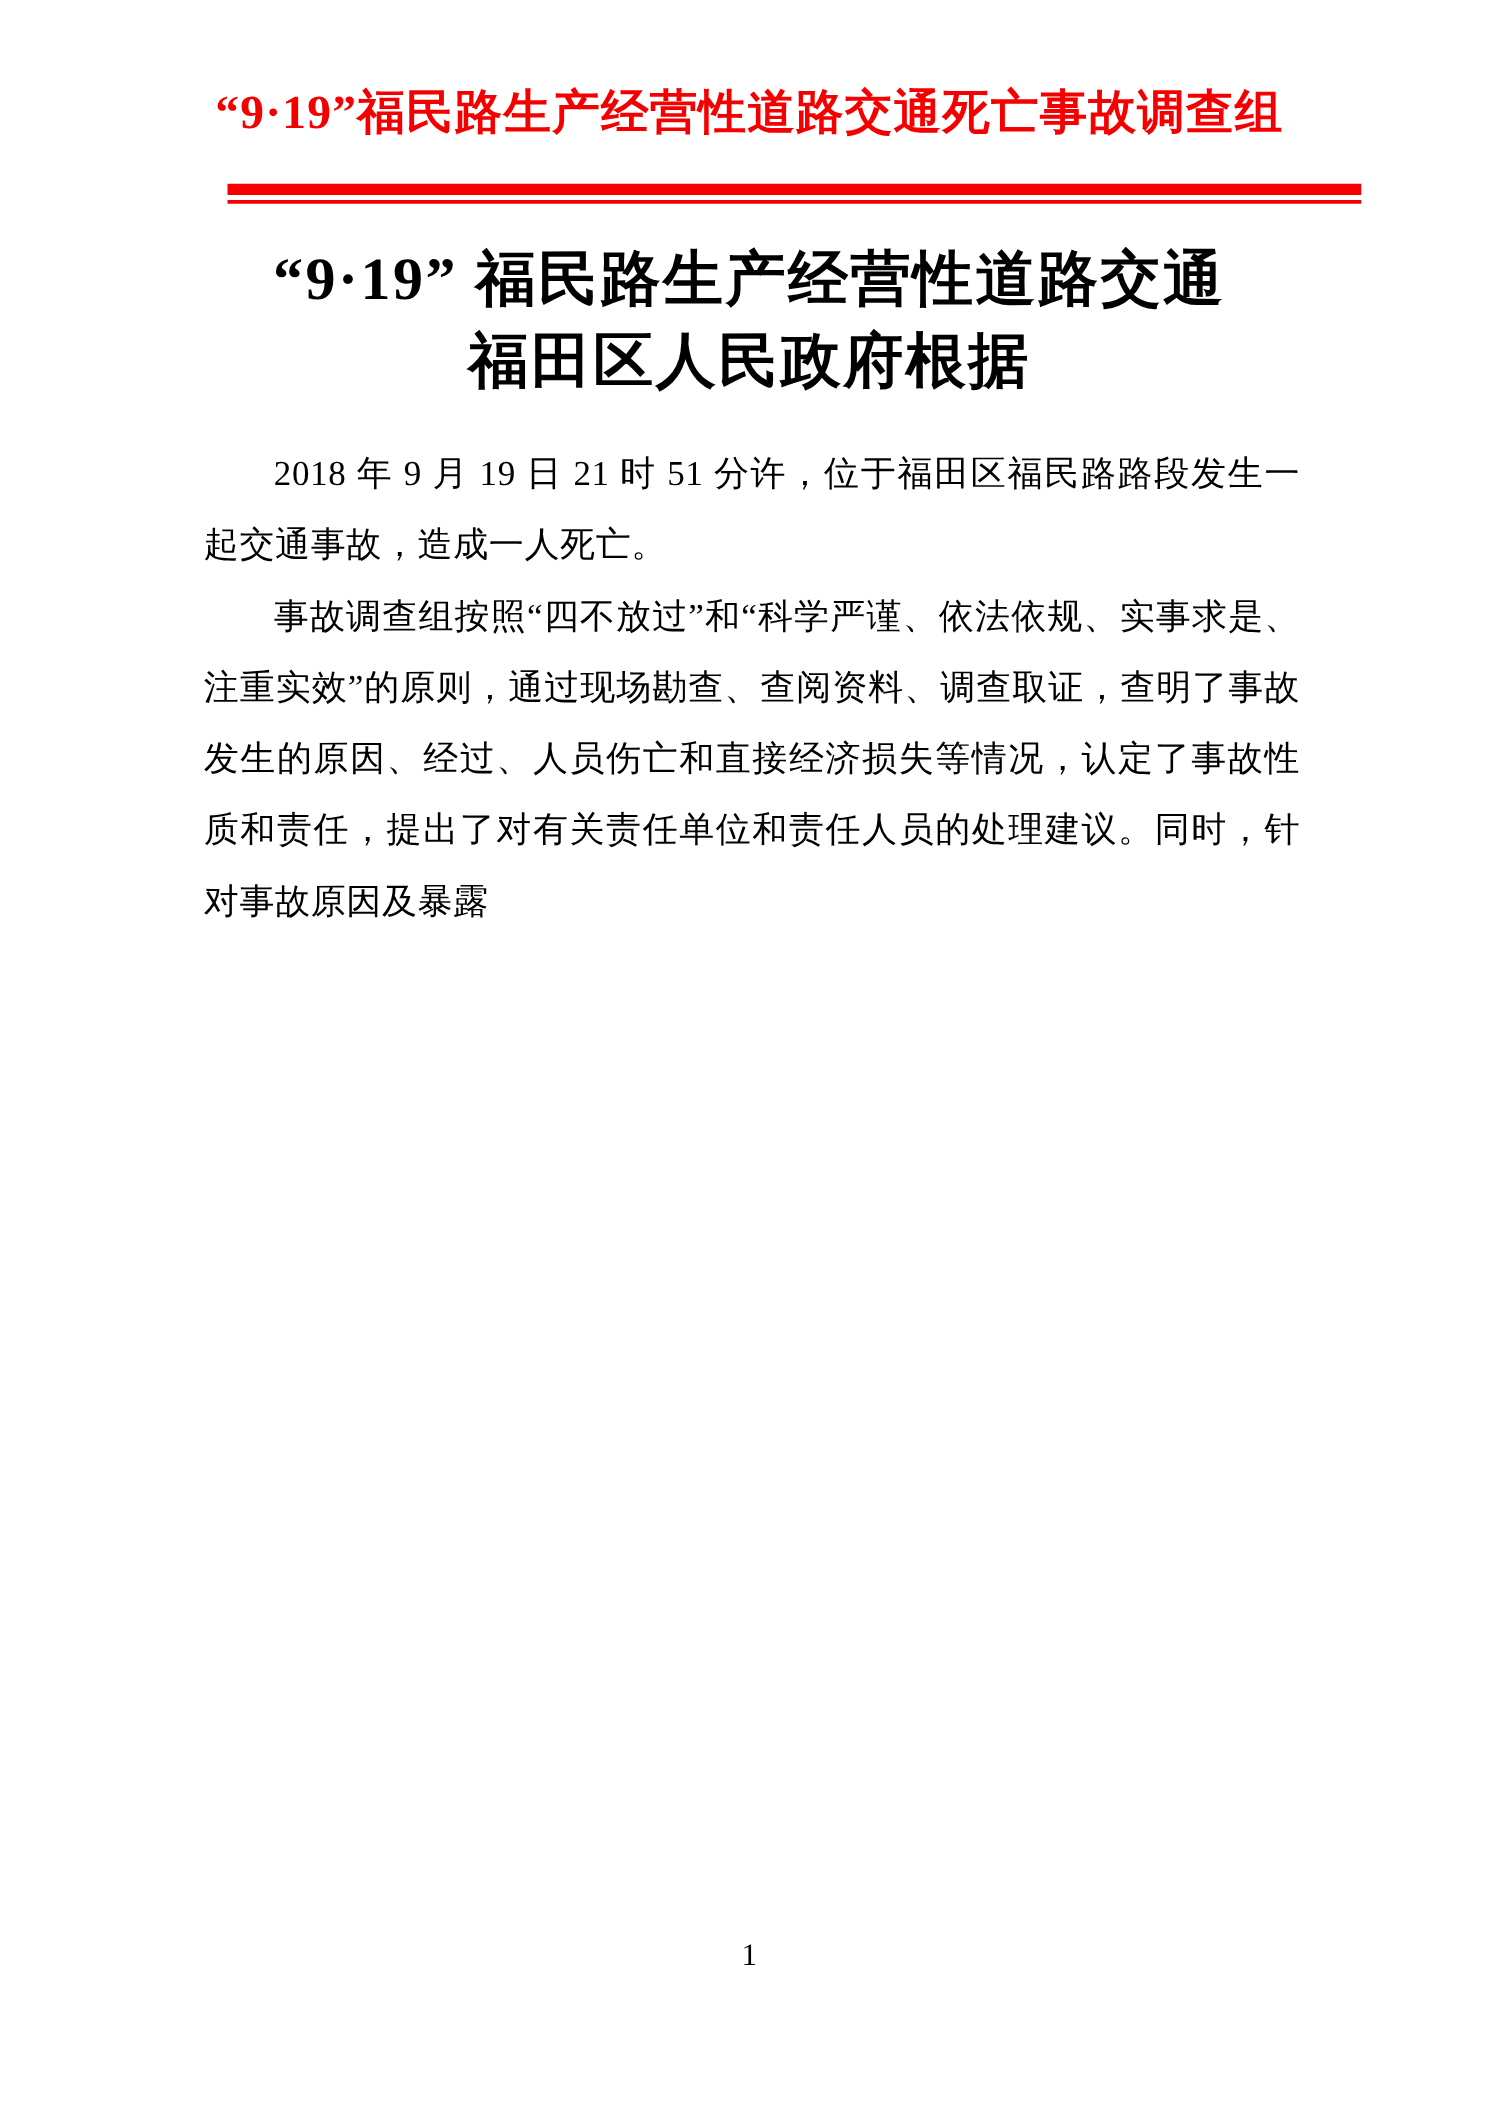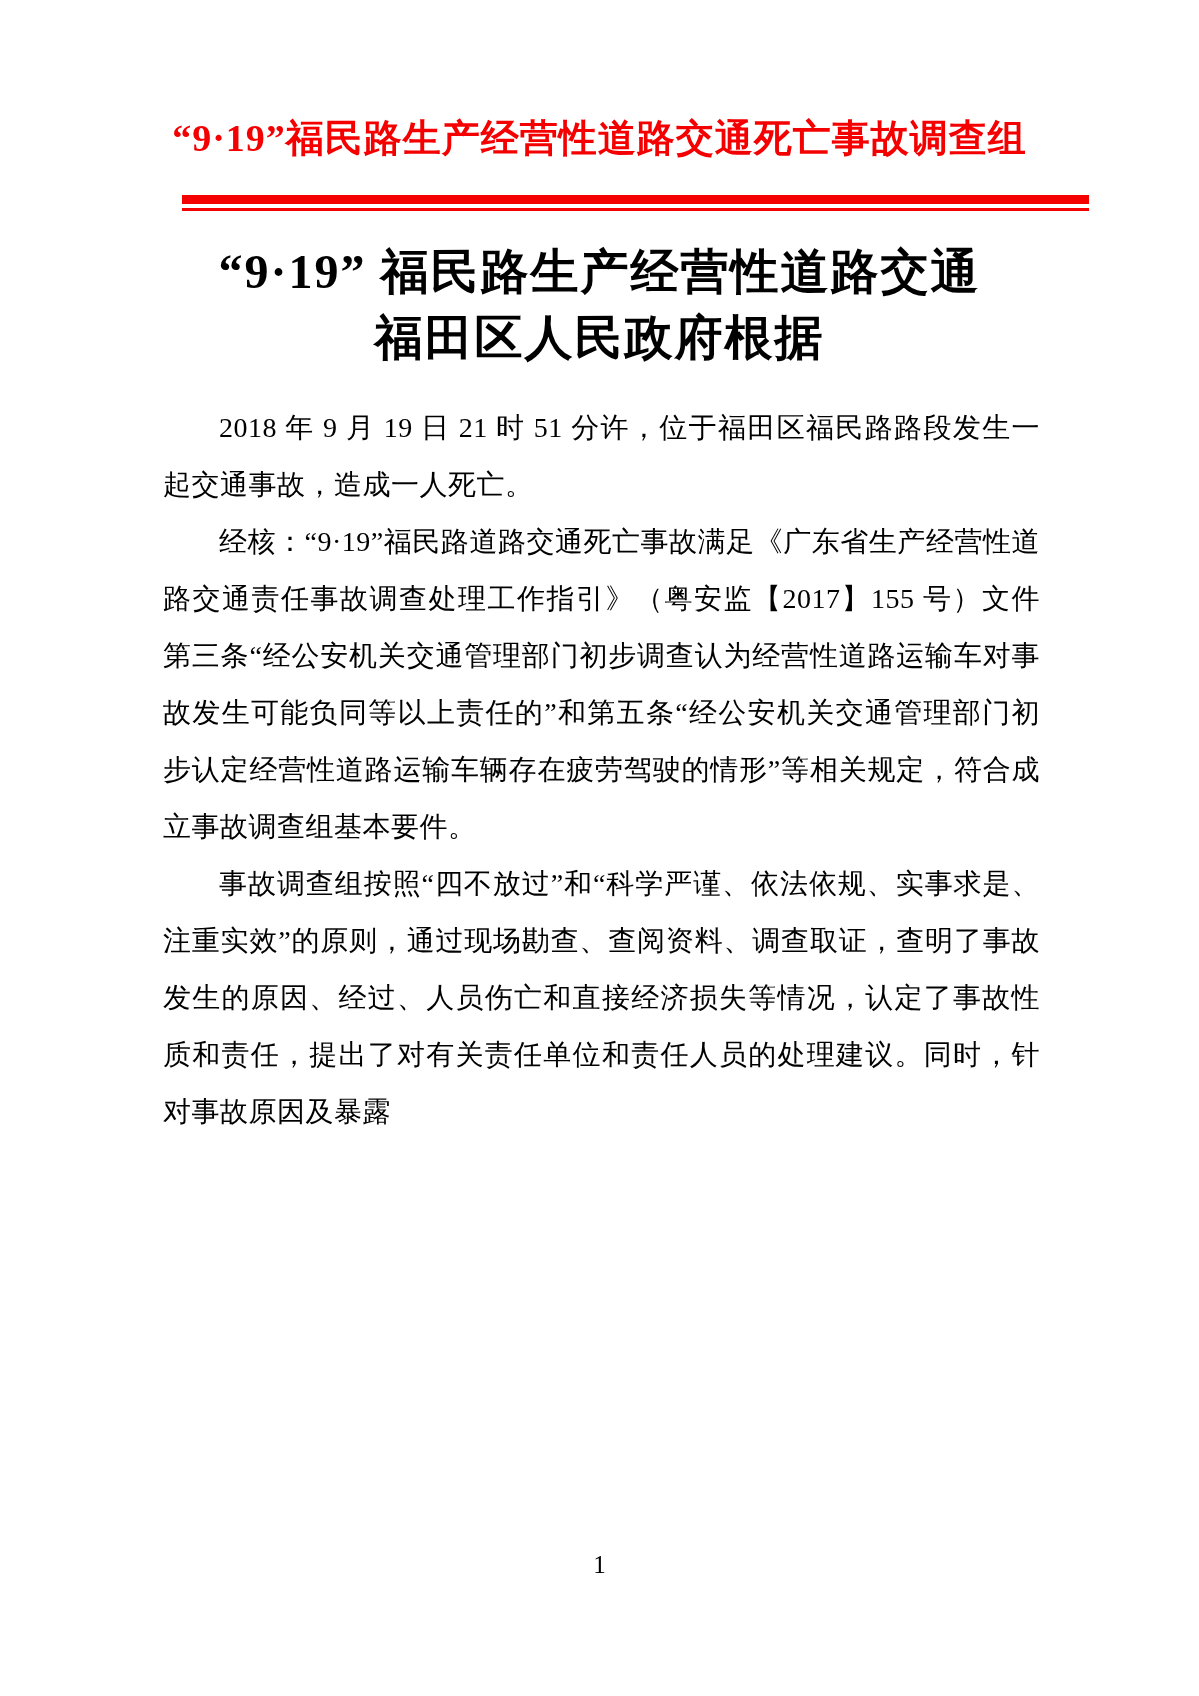"“9·19”福民路生产经营性道路交通死亡事故调查组" .header-banner { padding-top: 114px -> 66px }
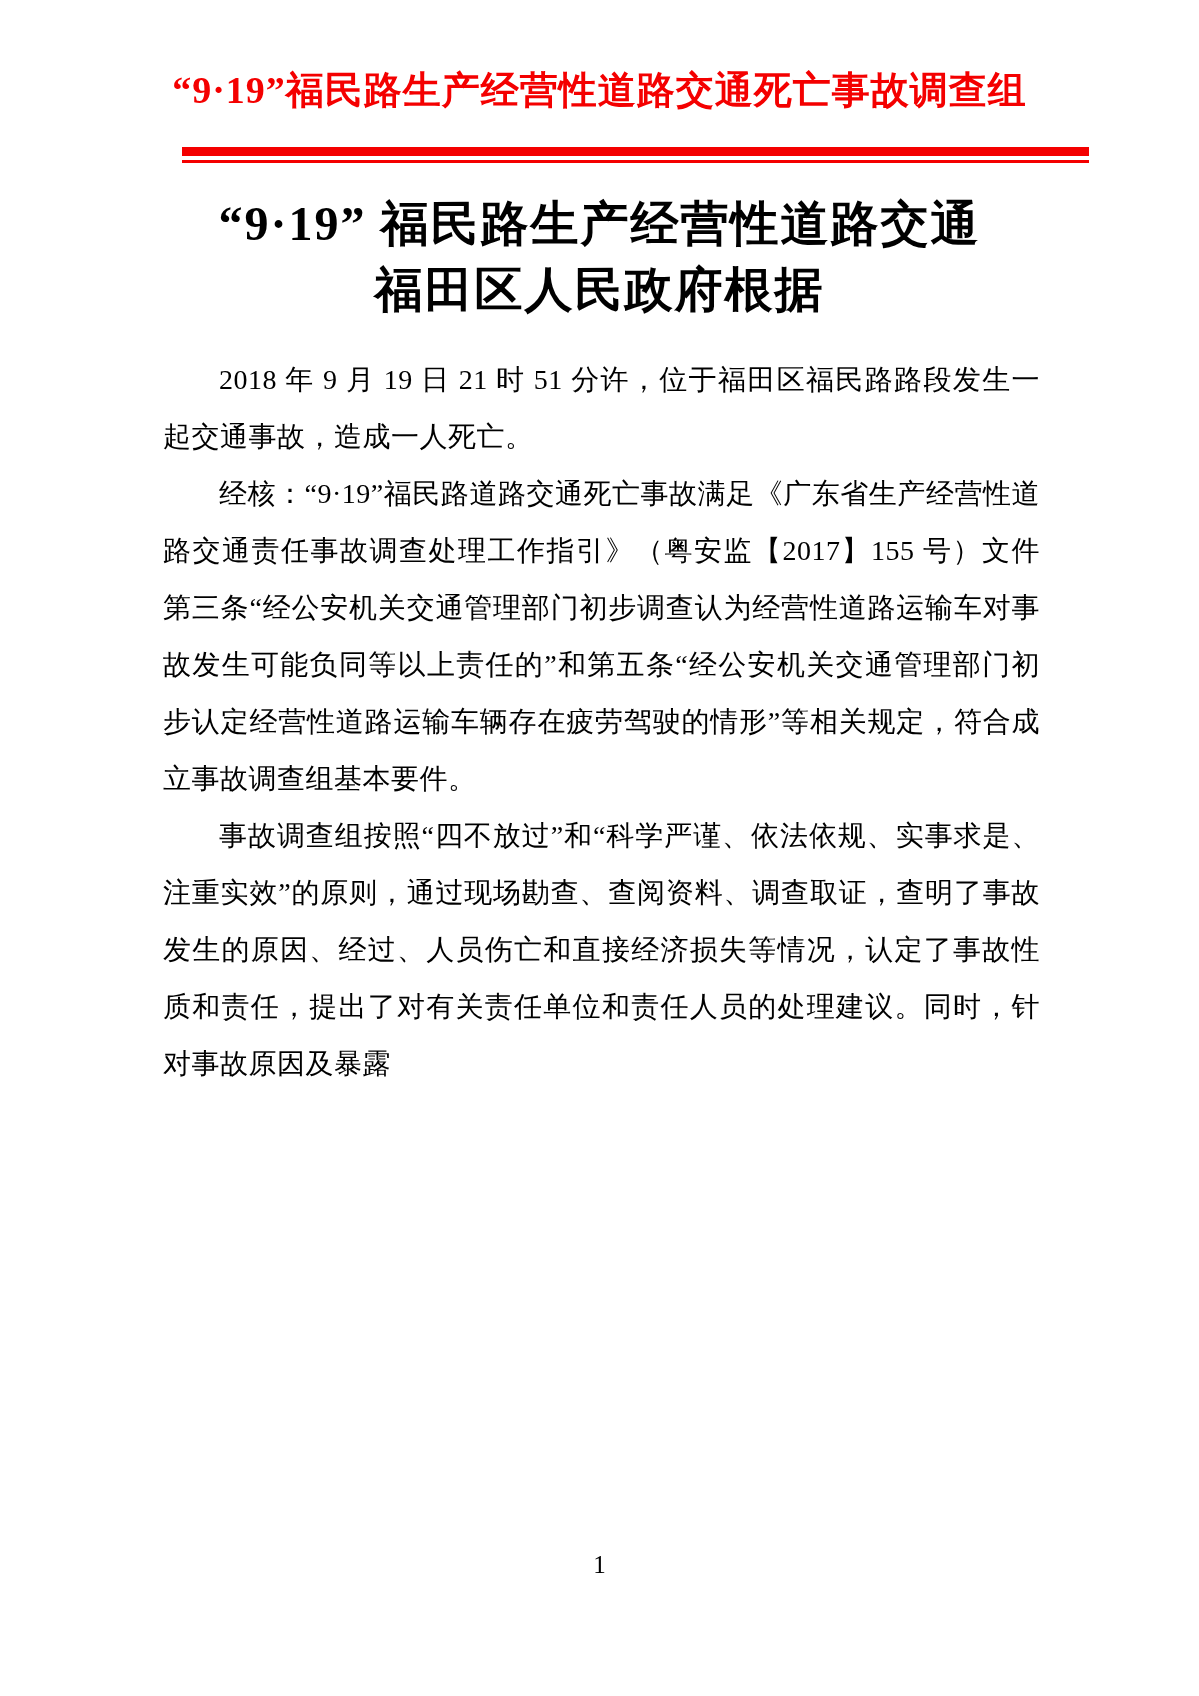"经核：“9·19”福民路道路交通死亡事故满足《广东省生产经营性道路交通责任事故调" p { html: <p>经核：“9·19”福民路道路交通死亡事故满足《广东省生产经营性道路交通责任事故调查处理工作指引》（粤安监【2017】155 号）文件第三条“经公安机关交通管理部门初步调查认为经营性道路运输车对事故发生可能负同等以上责任的”和第五条“经公安机关交通管理部门初步认定经营性道路运输车辆存在疲劳驾驶的情形”等相关规定，符合成立事故调查组基本要件。</p> -> none }
